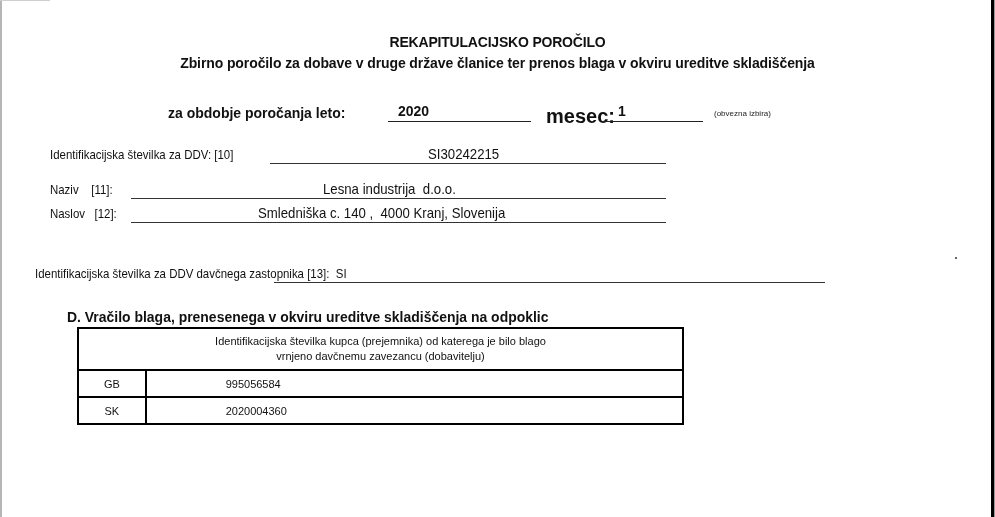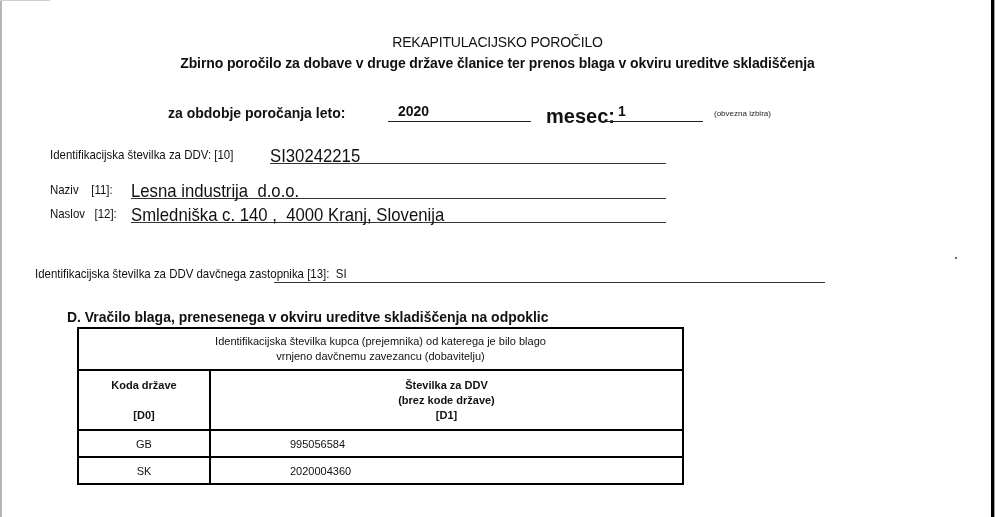"REKAPITULACIJSKO POROČILO" .title { font-weight: normal -> bold }
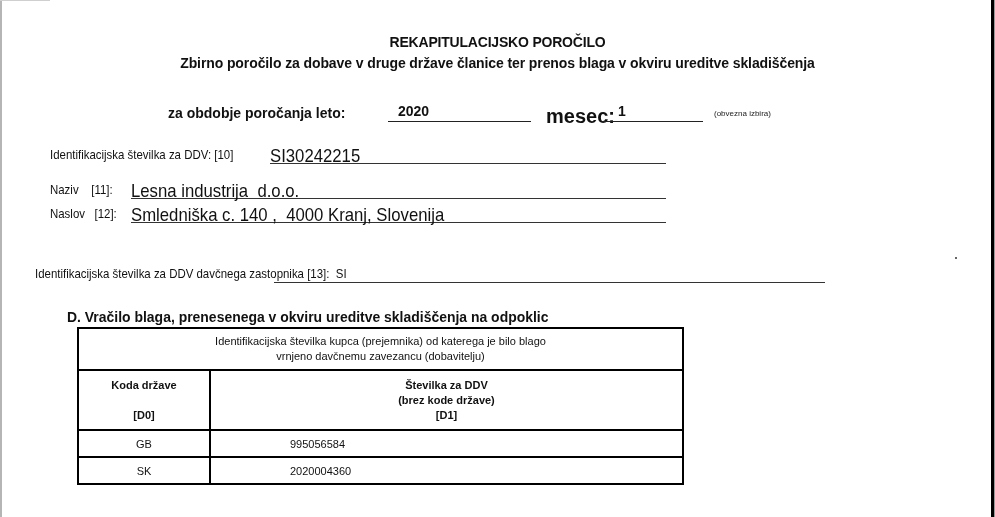"SI30242215" .line-field { font-size: 19px -> 15px; text-align: none -> center }
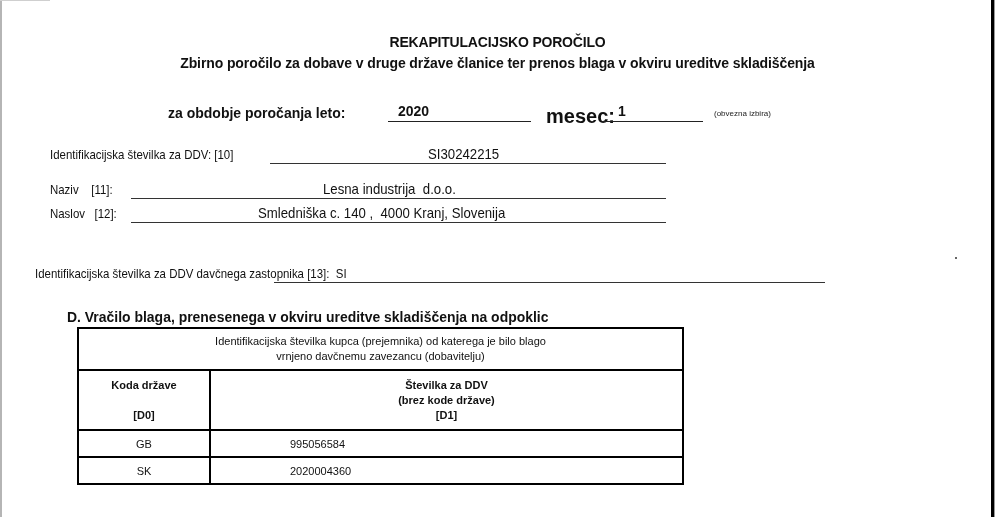"Koda države" tr.hdr2 { html: <tr> <td> <span>Koda države</span> <span>[D0]</span> </td> <td> <span>Številka za DDV</span> <span>(brez kode države)</span> <span>[D1]</span> </td> </tr> -> none }
